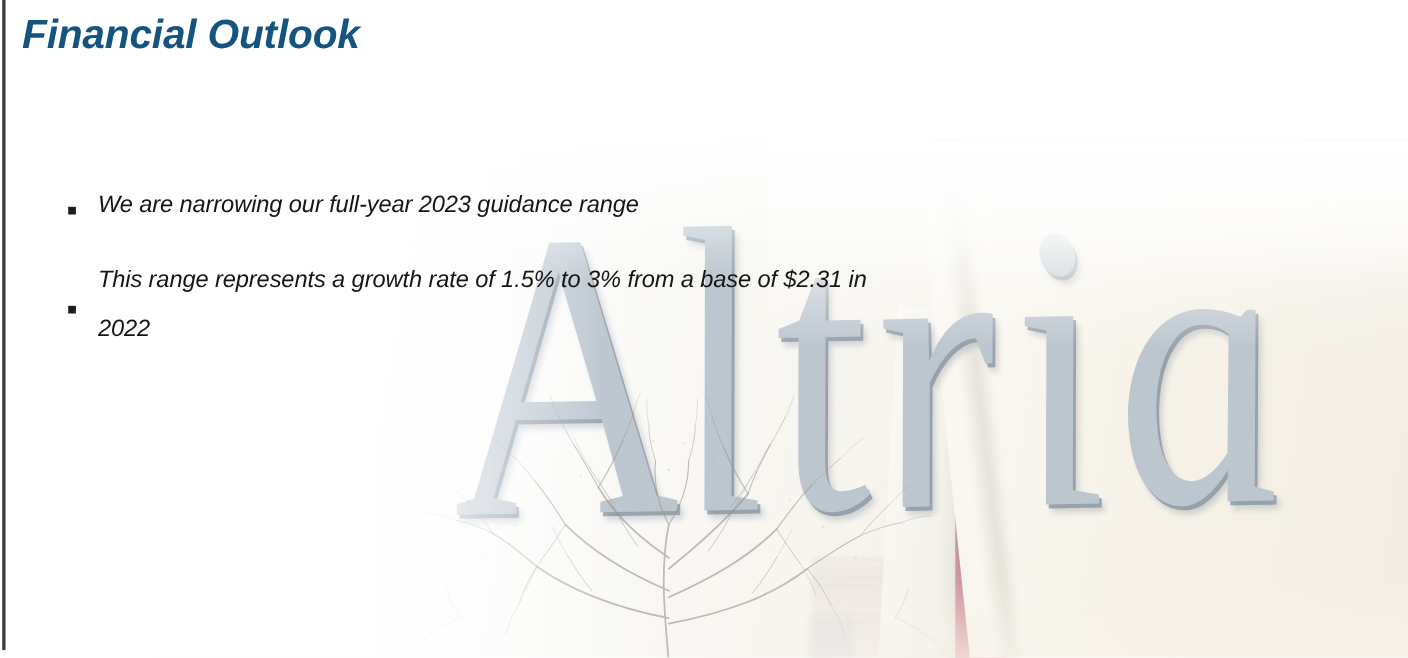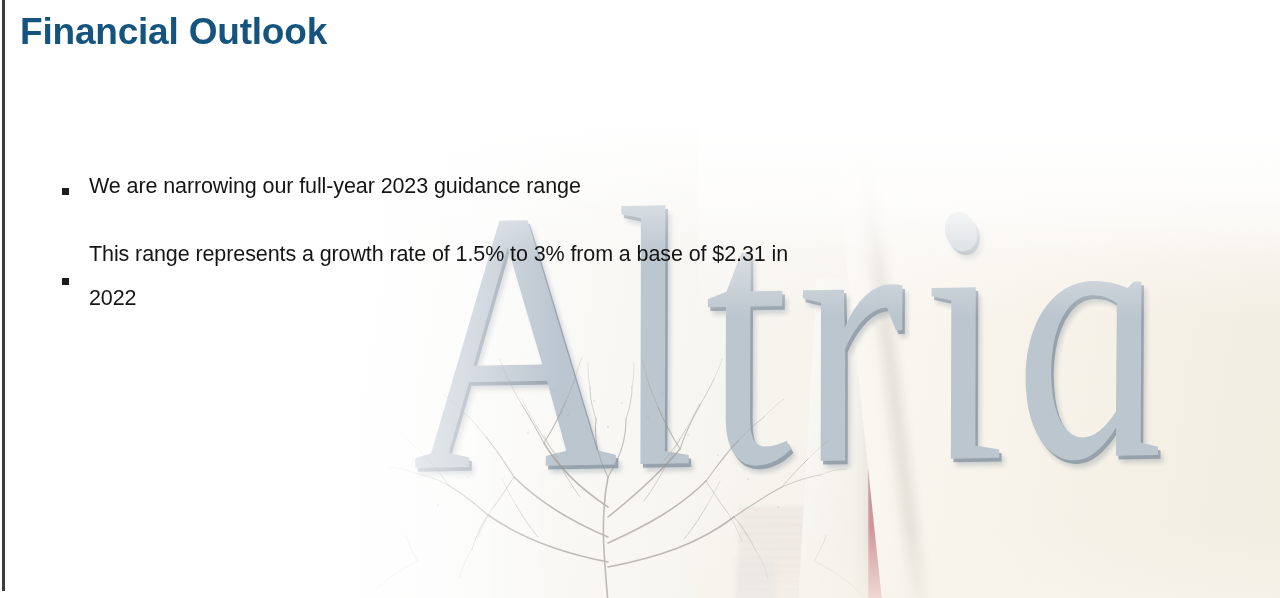"Financial Outlook" .content { font-style: none -> italic }
